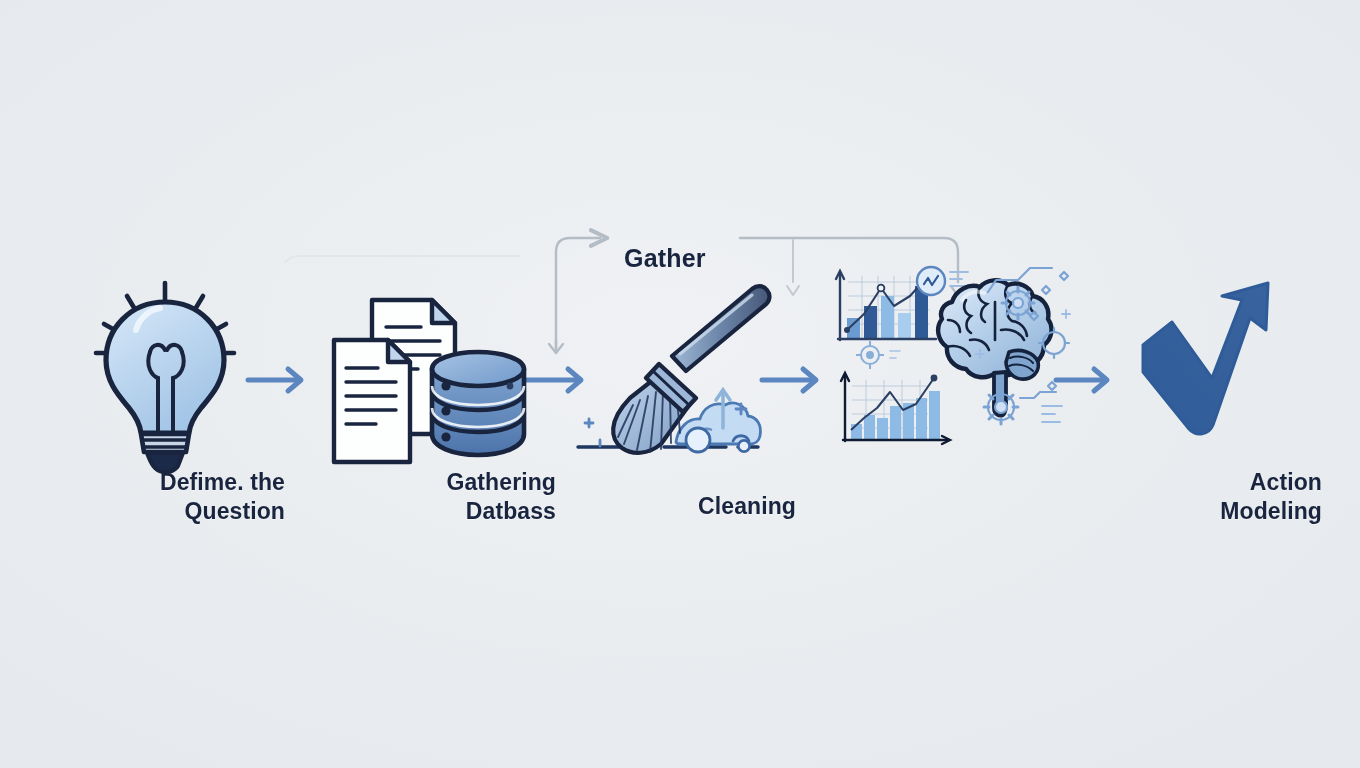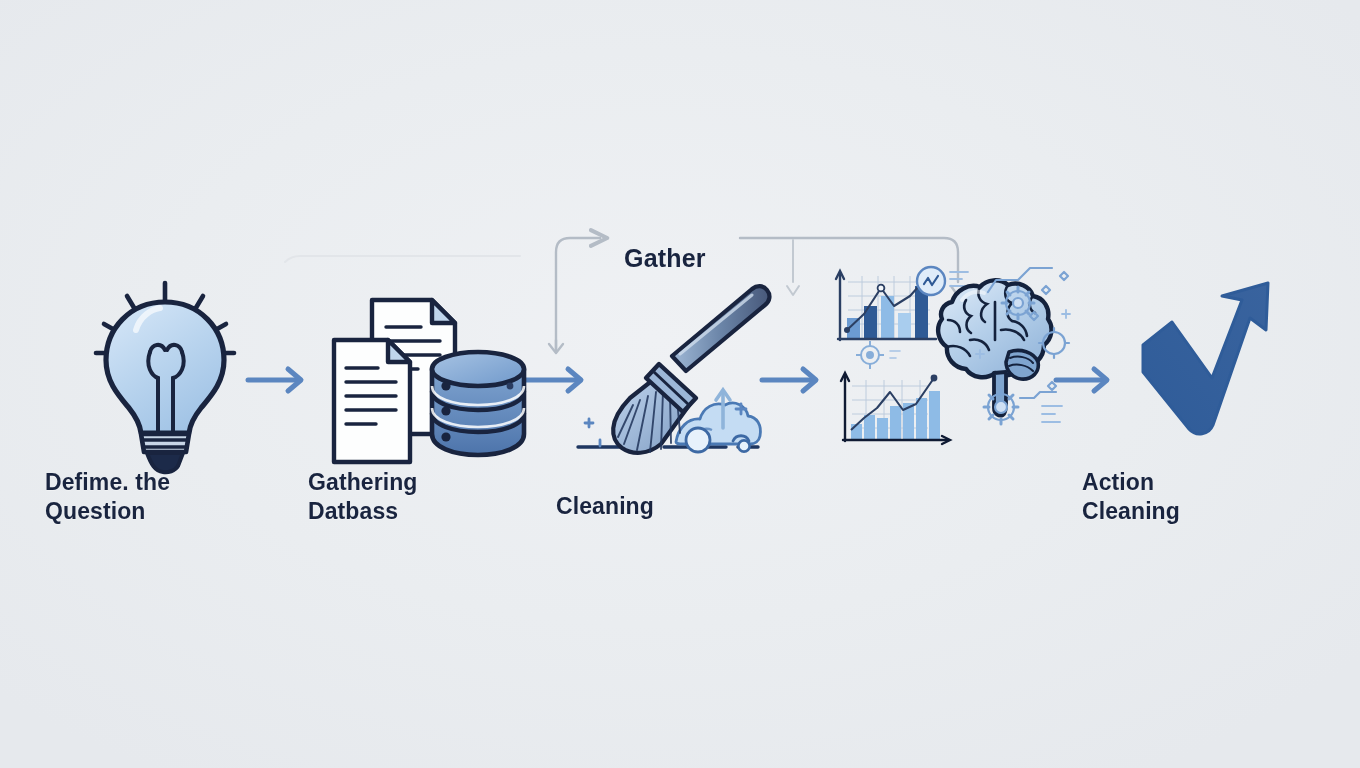"Defime. the" .label { text-align: left -> right }
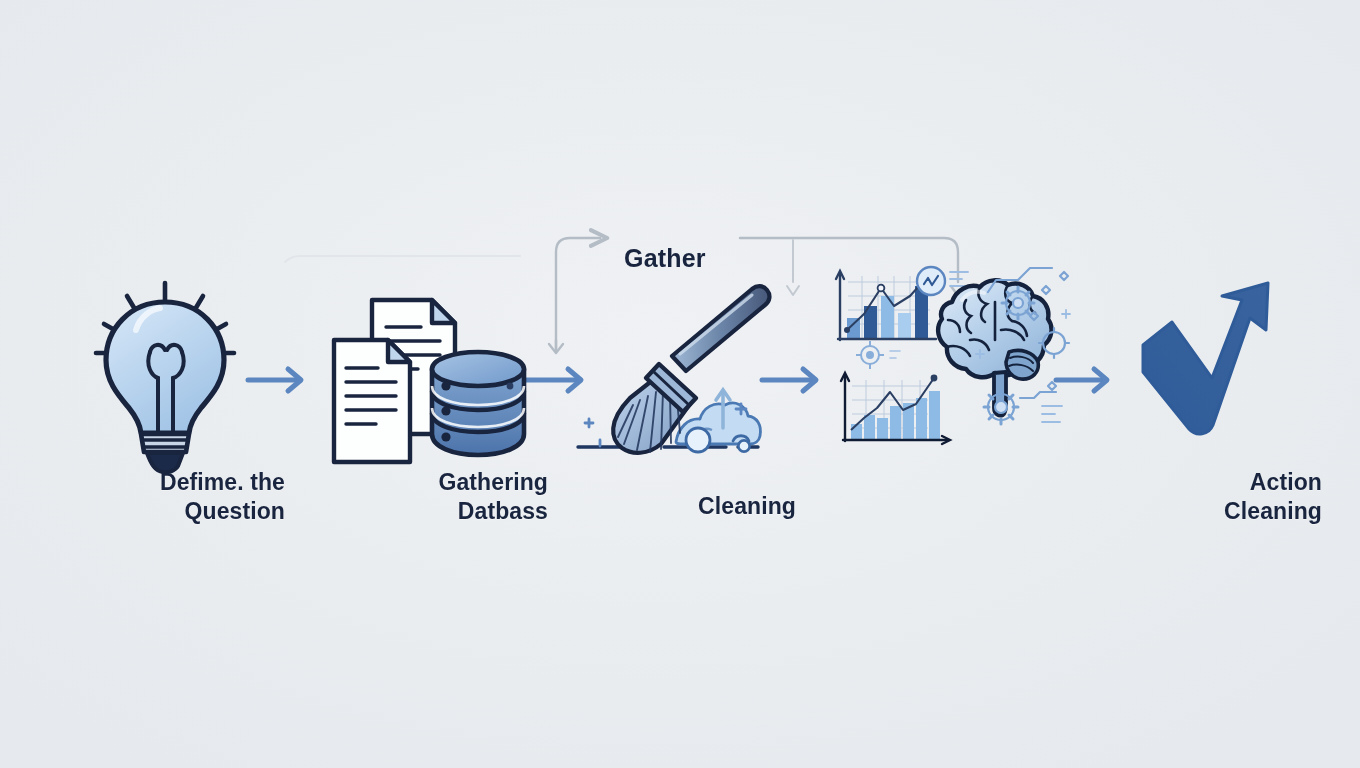"Gathering" div.label { left: 308px -> 316px }
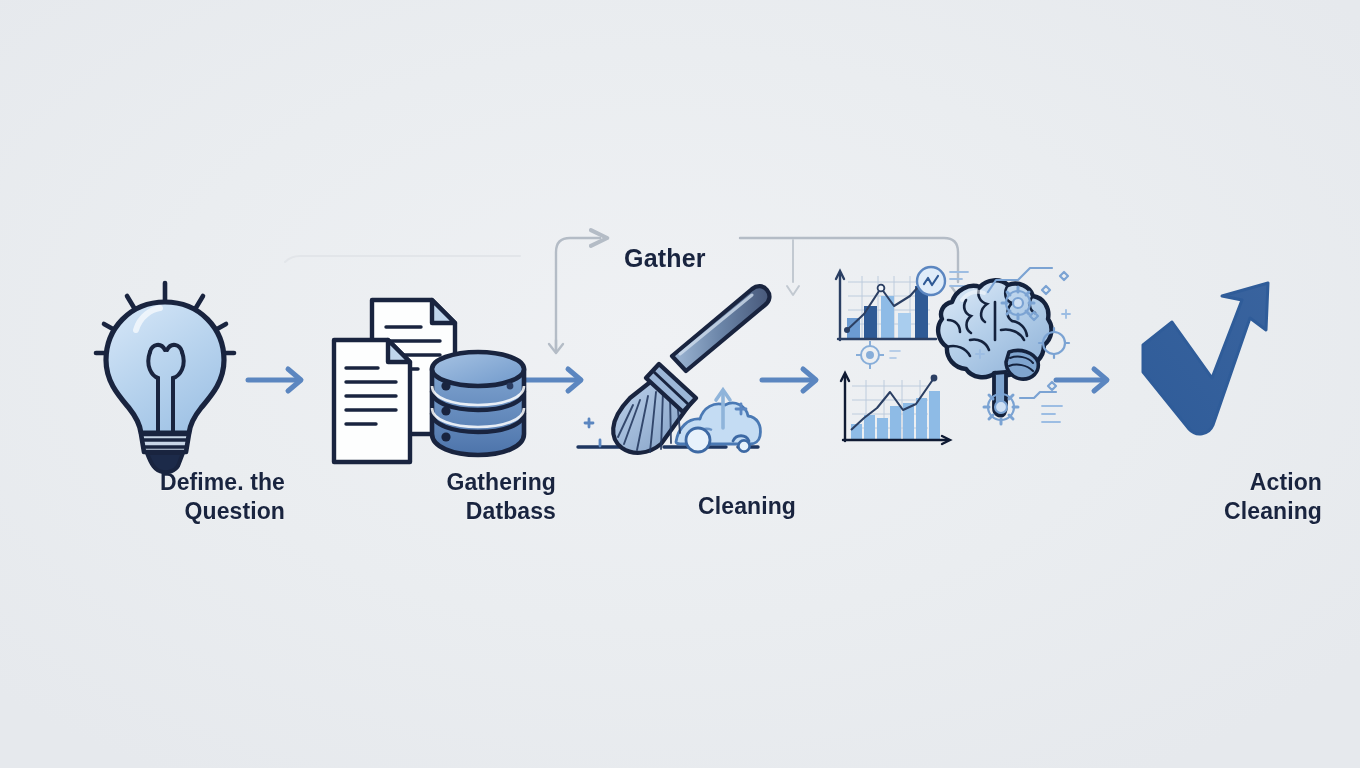"Action" div.label { text: Cleaning -> Modeling }
